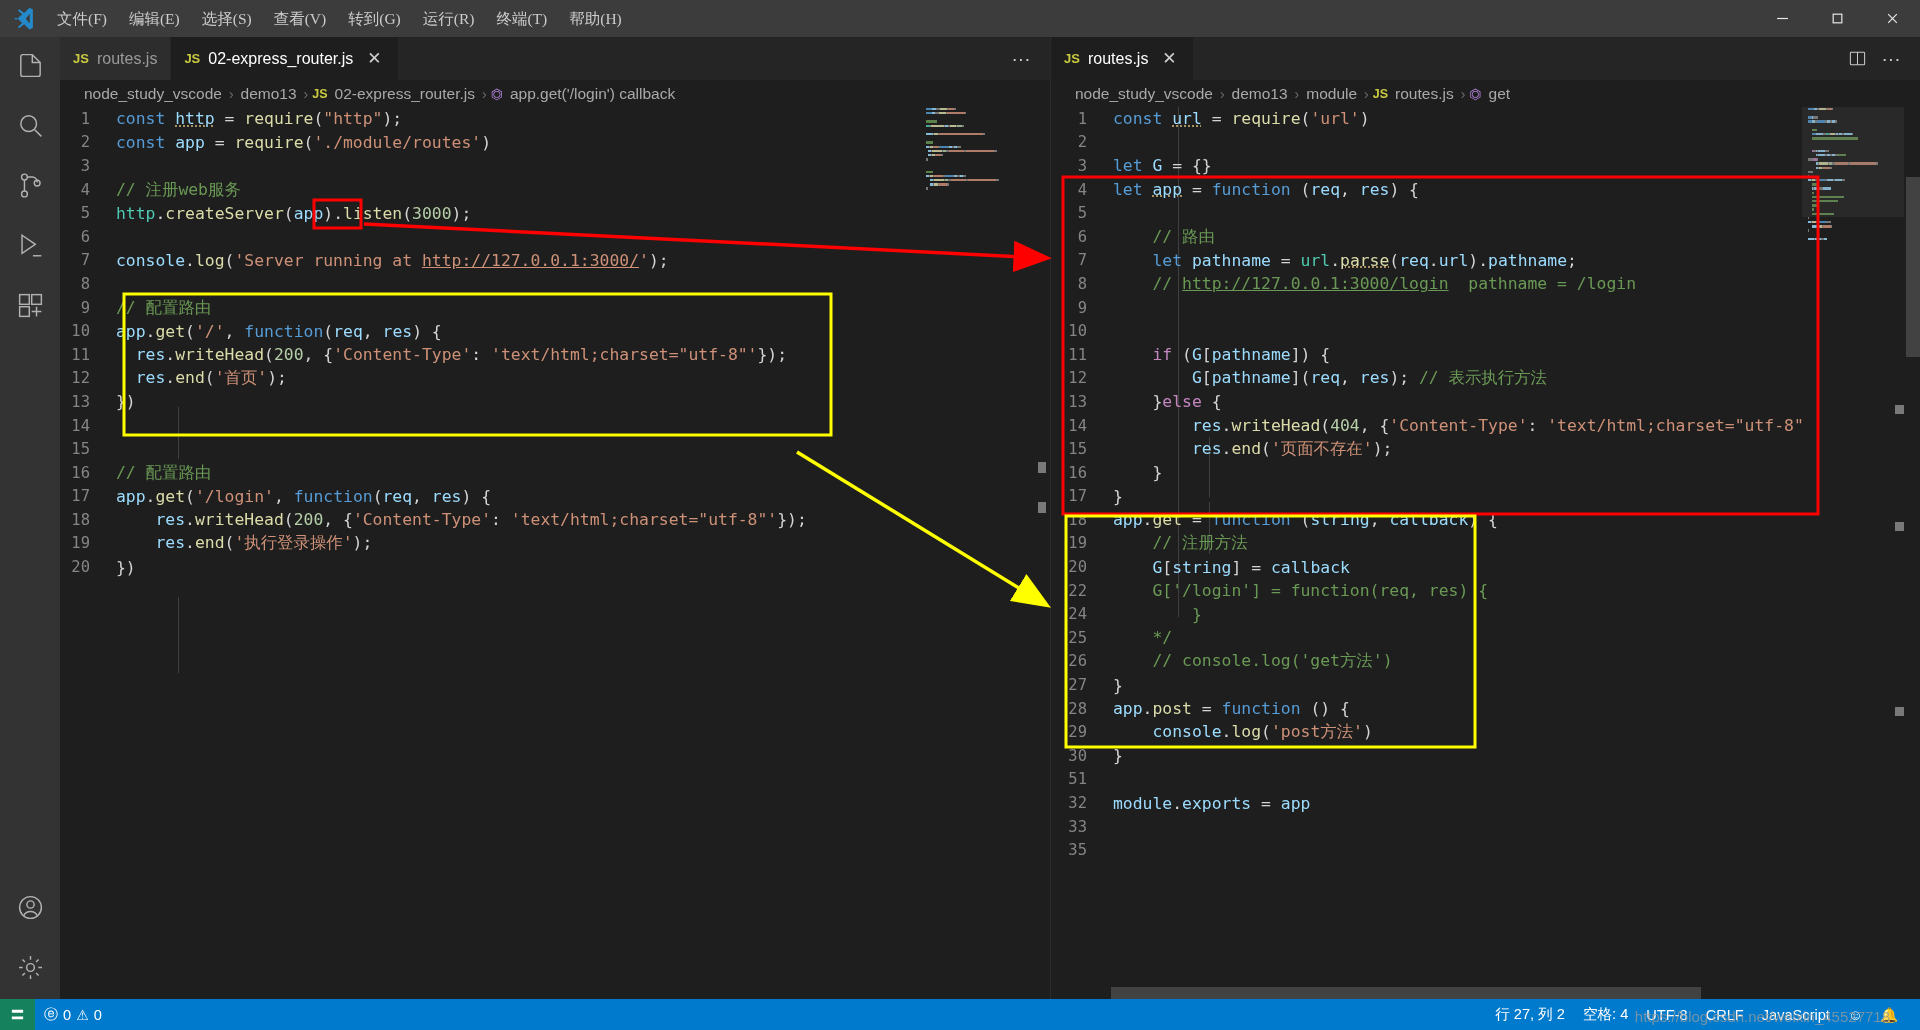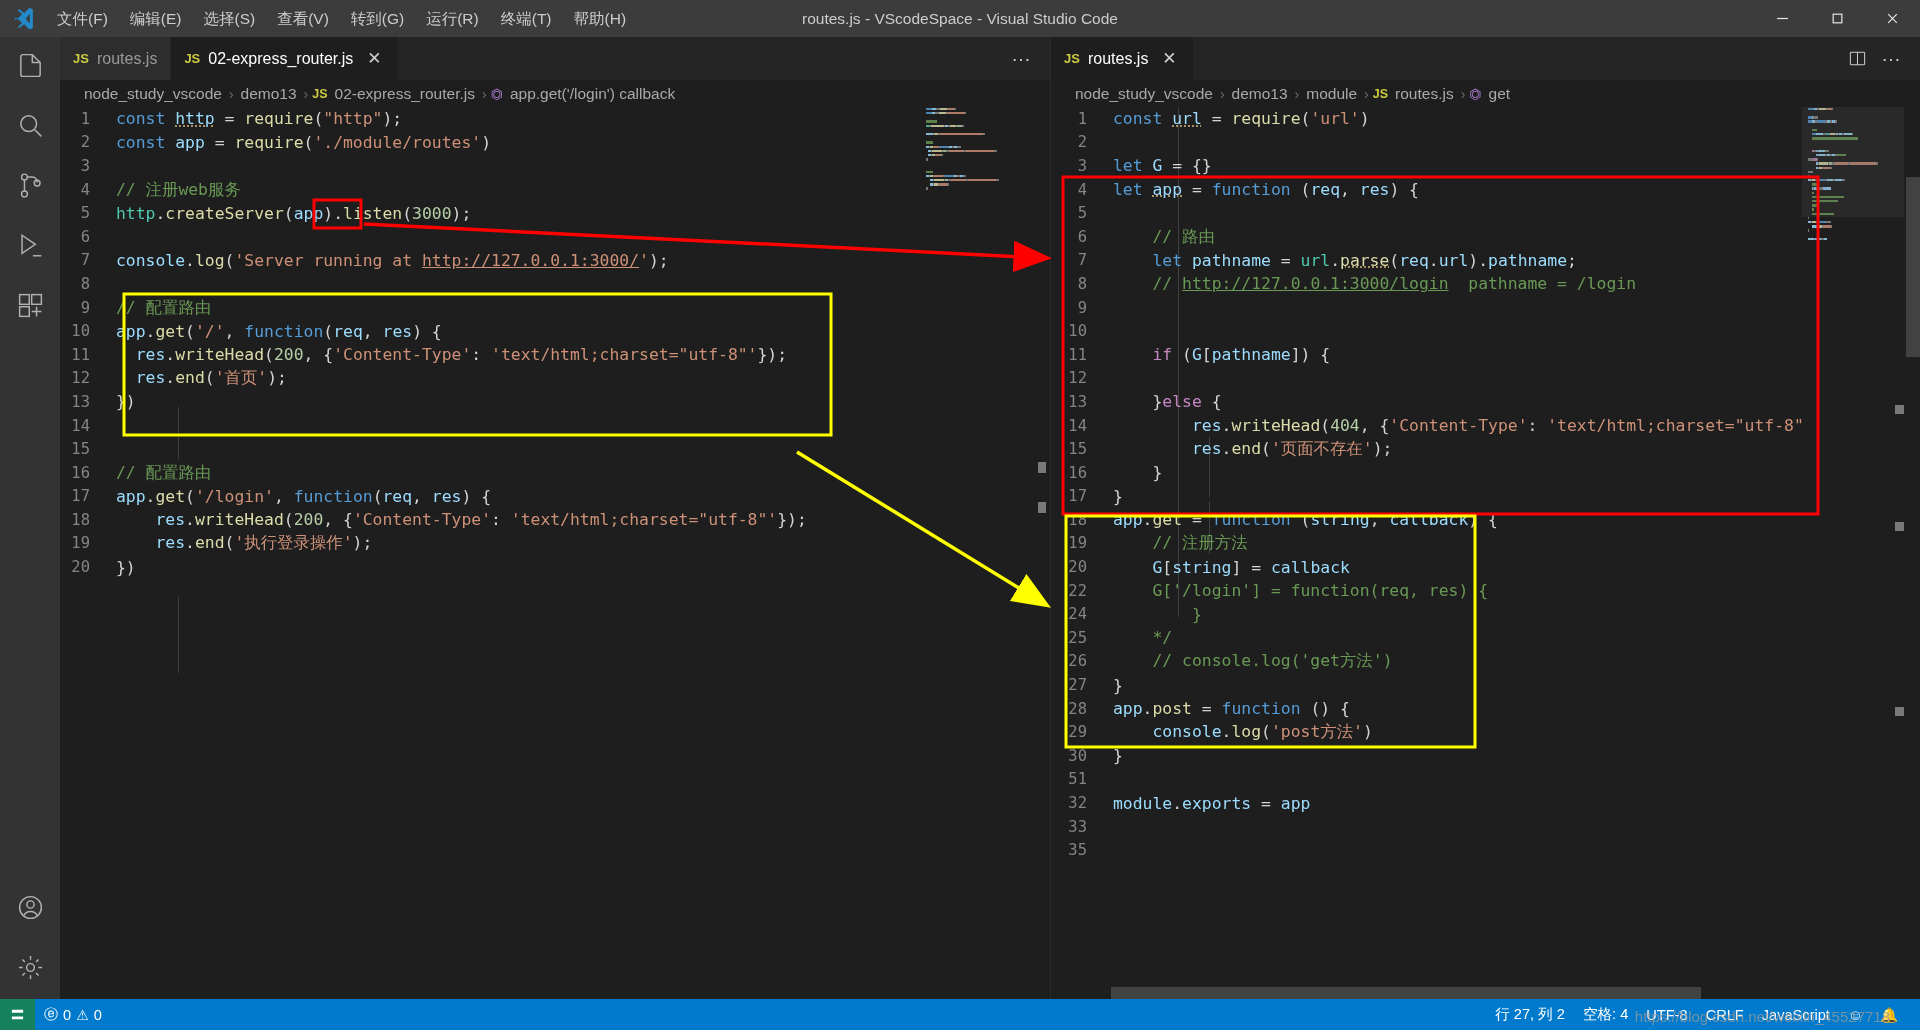"文件(F)" .menu { font-family: none -> Liberation Serif, serif }
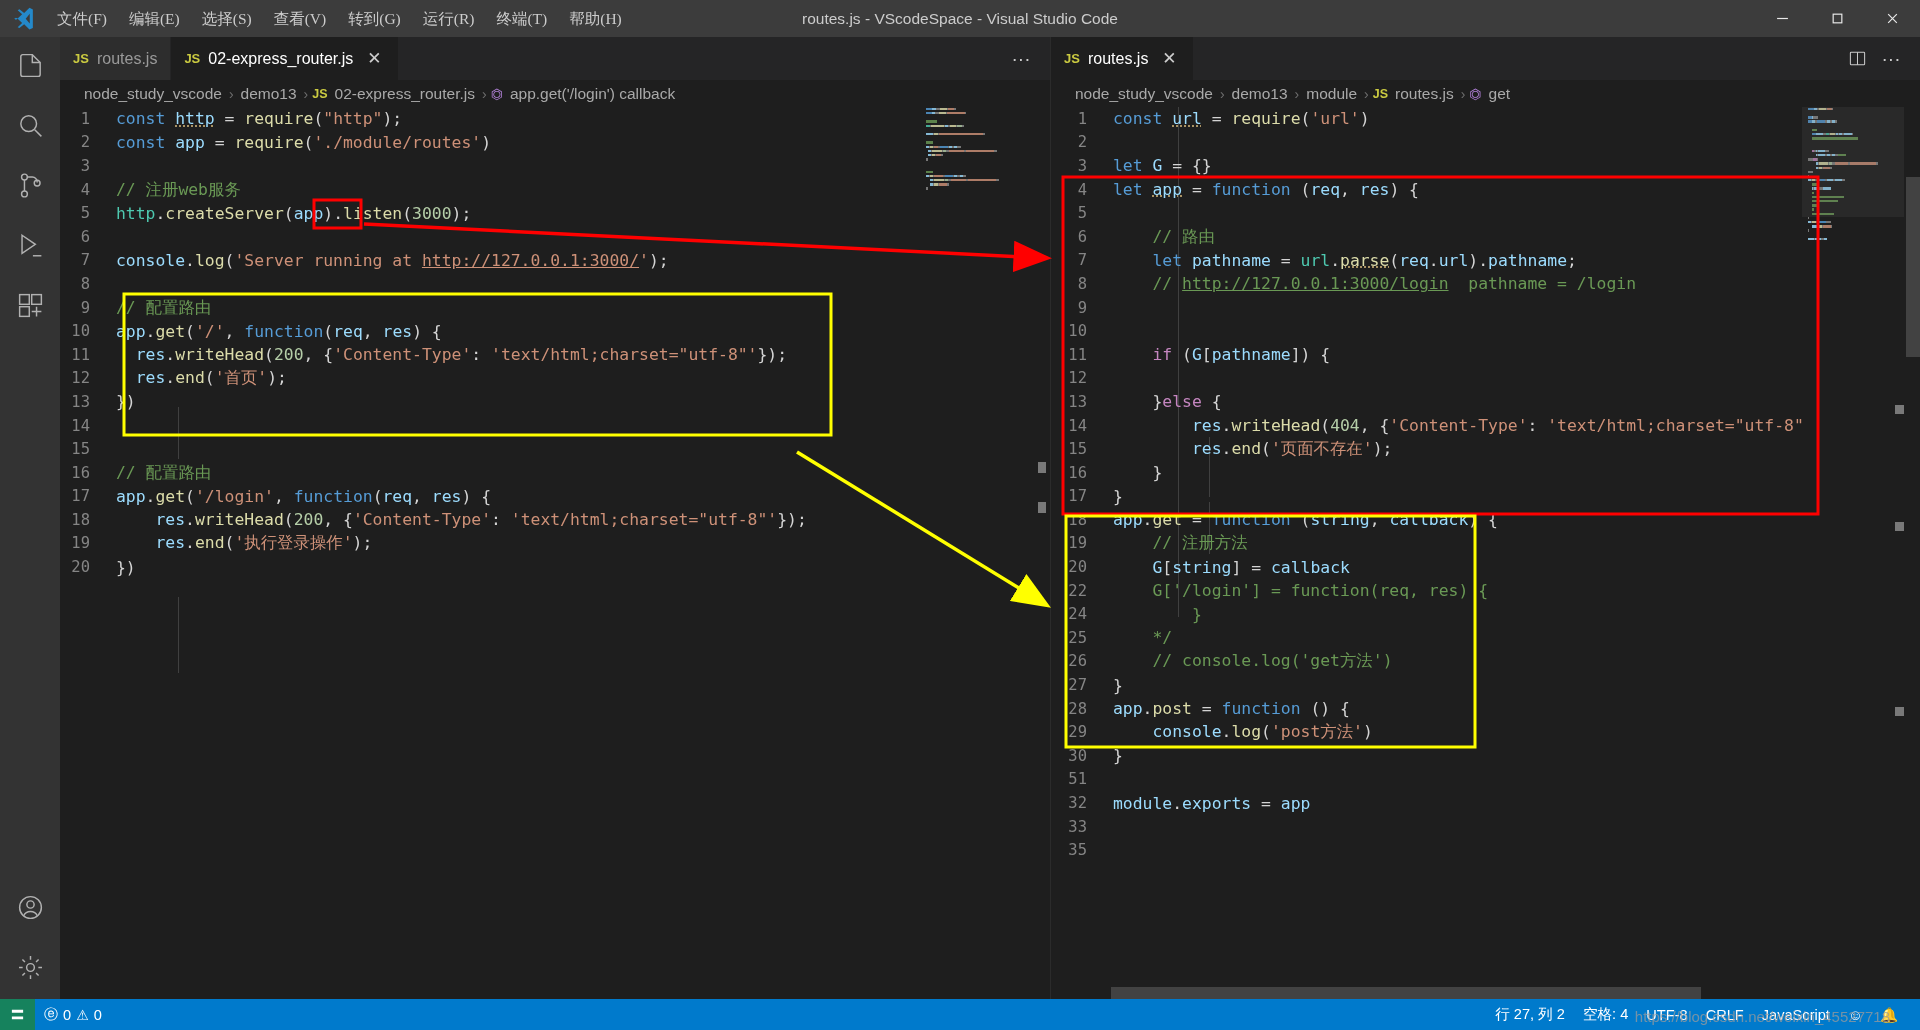"routes.js - VScodeSpace - Visual" div.wintitle { html: <div>routes.js - VScodeSpace - Visual Studio Code</div> -> none }
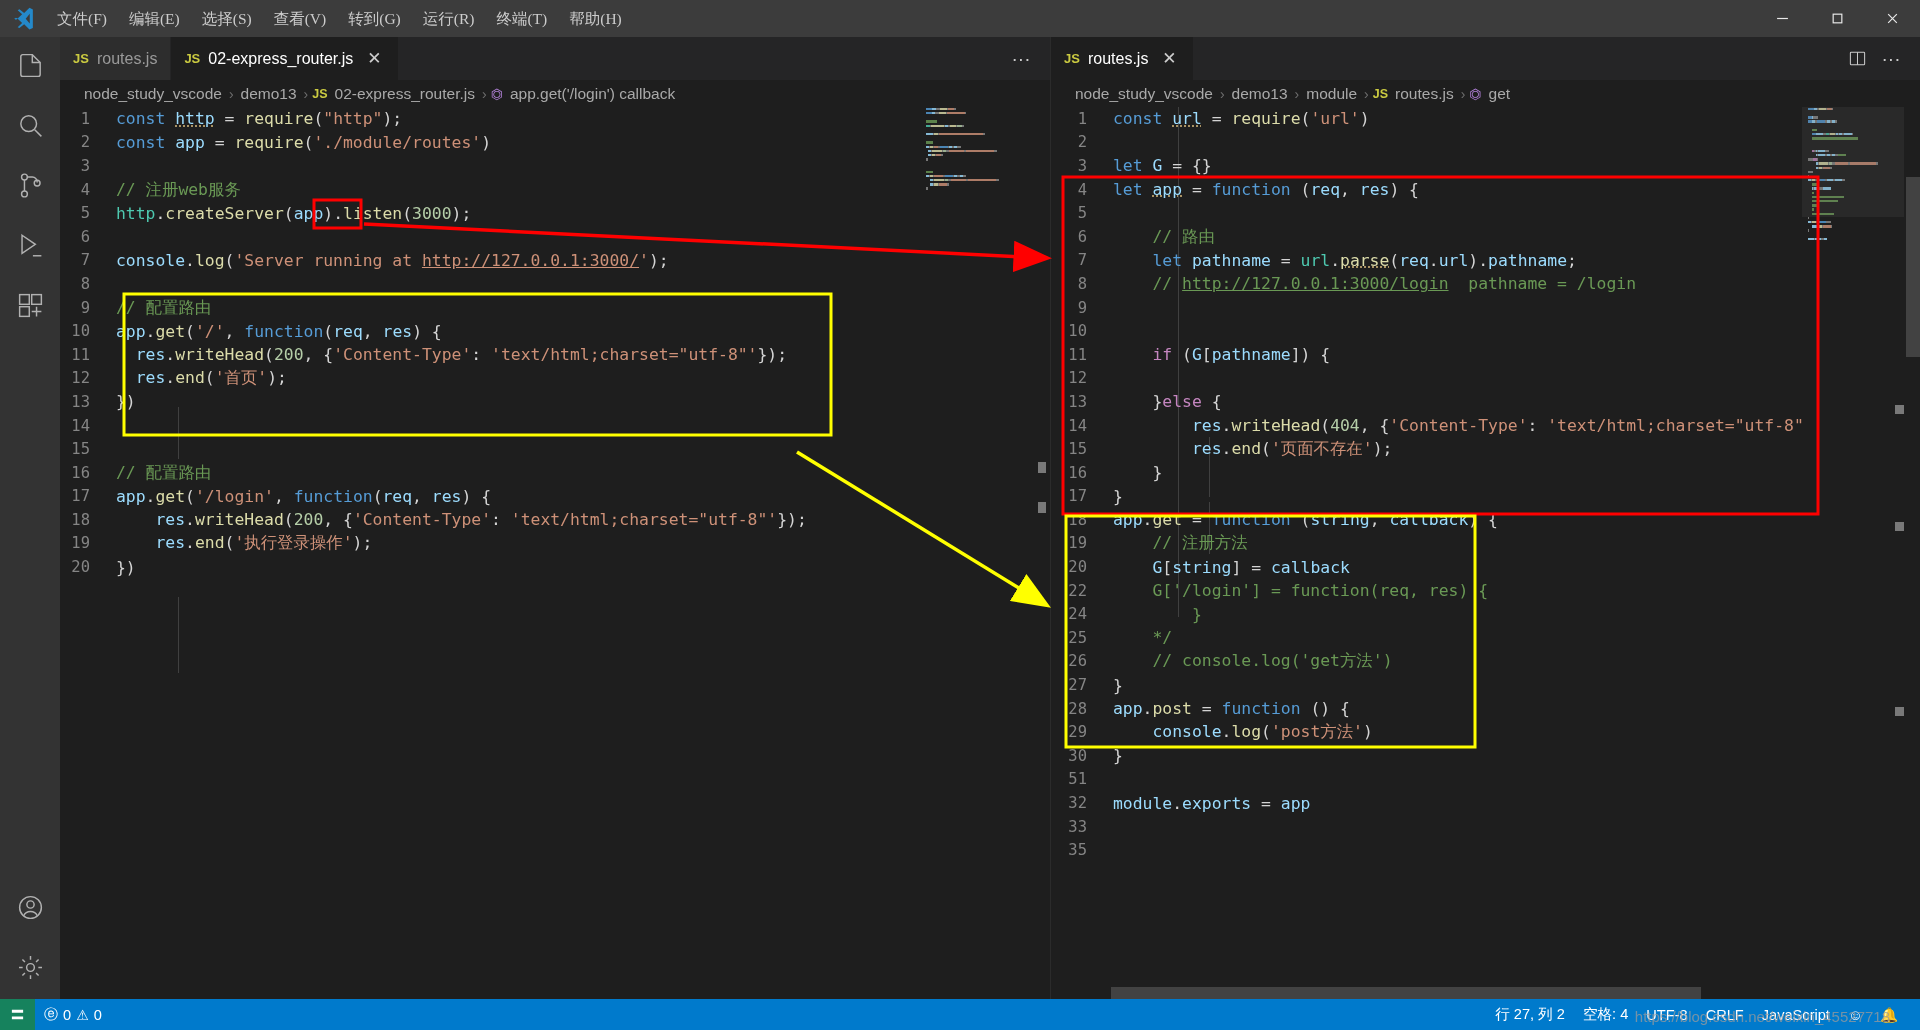"G[pathname](req, res); // 表示执行方法" span.code { html: none -> <span><span> </span><span>G</span><span>[</span><span>pathname</span><span>](</span><span>req</span><span>, </span><span>res</span><span>); </span><span>// 表示执行方法</span></span> }
